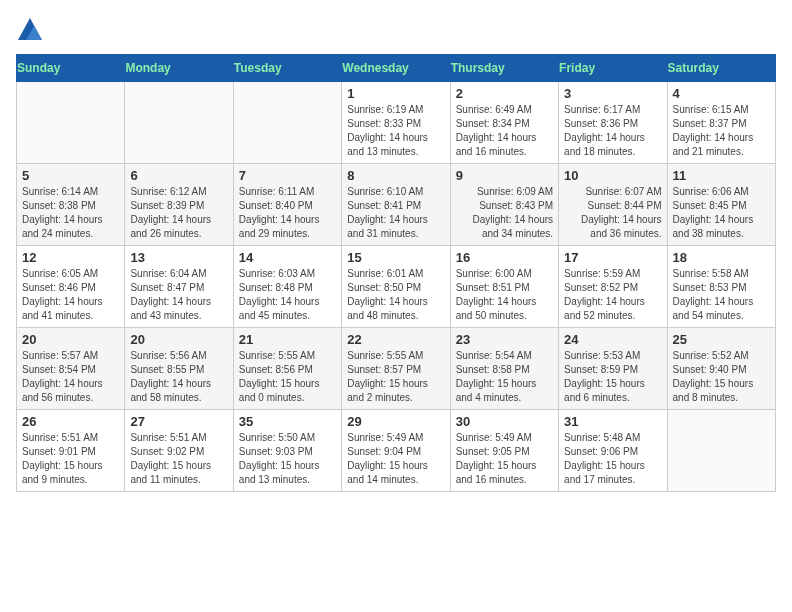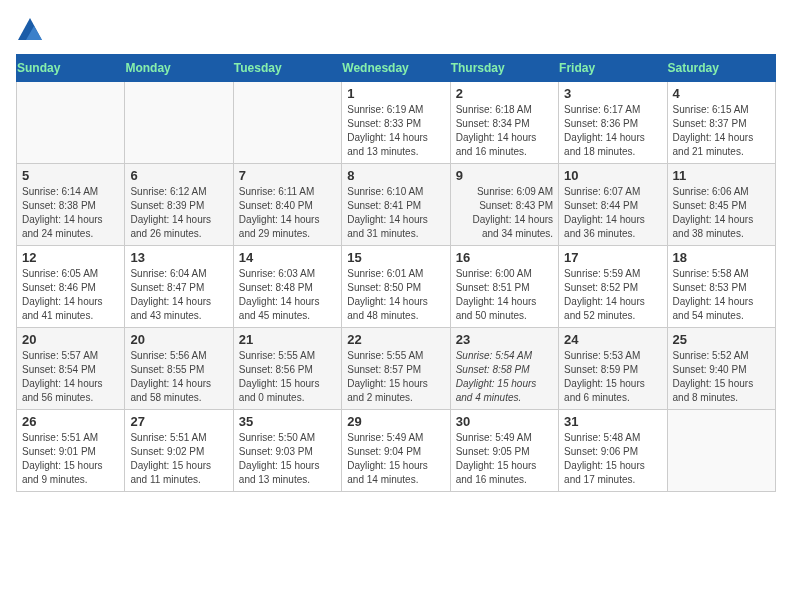"Sunrise: 6:18 AM" div.day-info { text: 6:18 -> 6:49 }
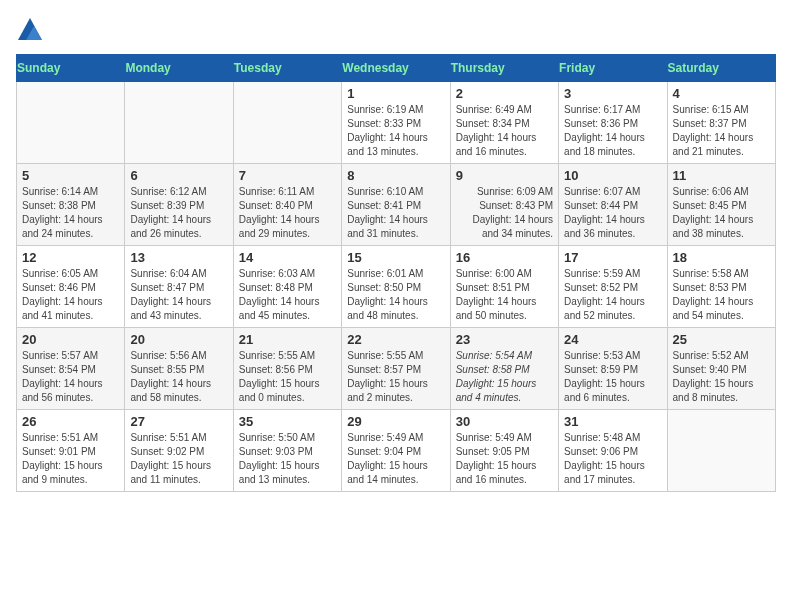"Sunrise: 6:07 AM" div.day-info { text-align: none -> right }
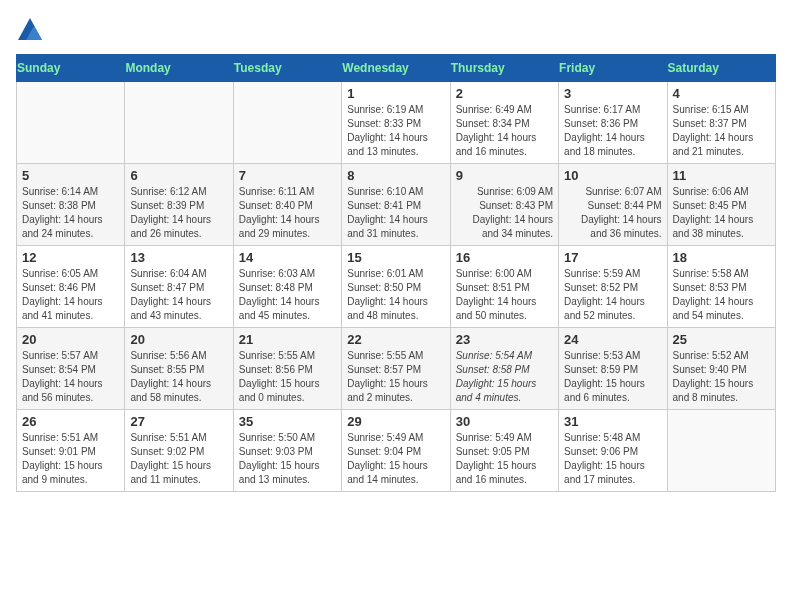"Sunrise: 5:54 AM" div.day-info { font-style: italic -> none }
